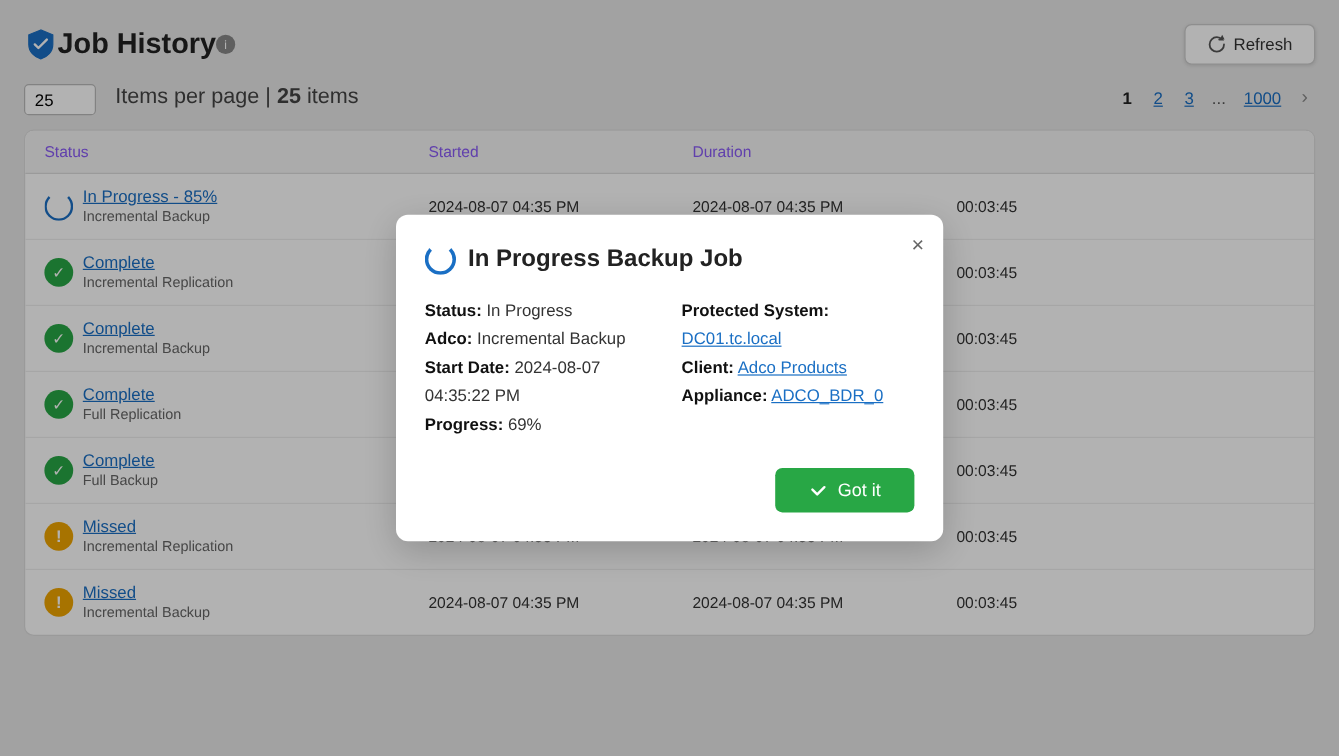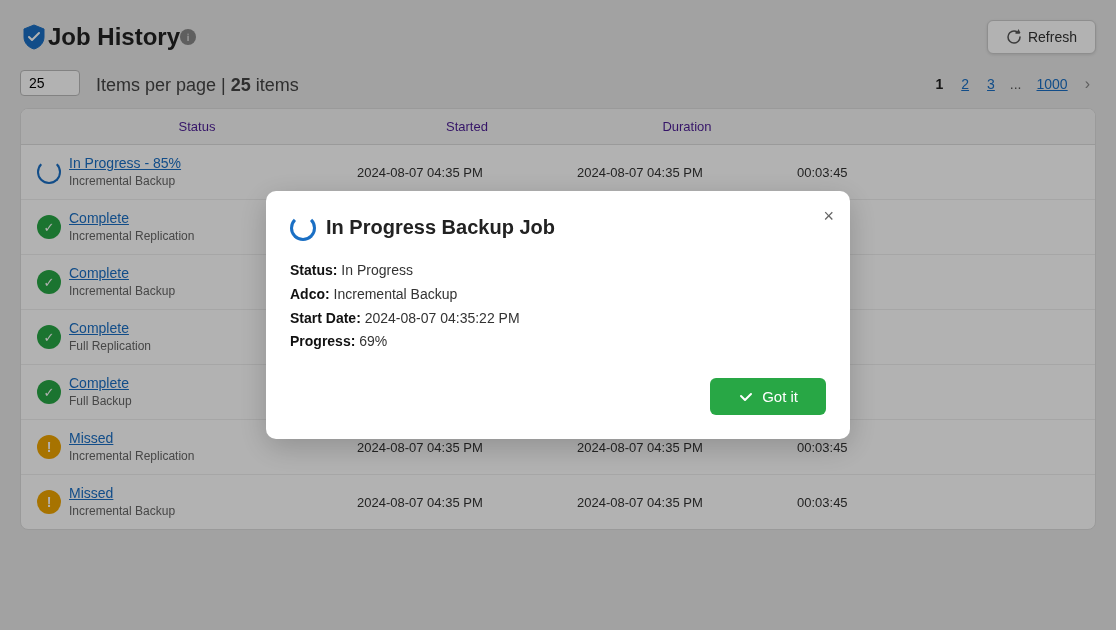"25" .pagination-row { align-items: flex-end -> flex-start }
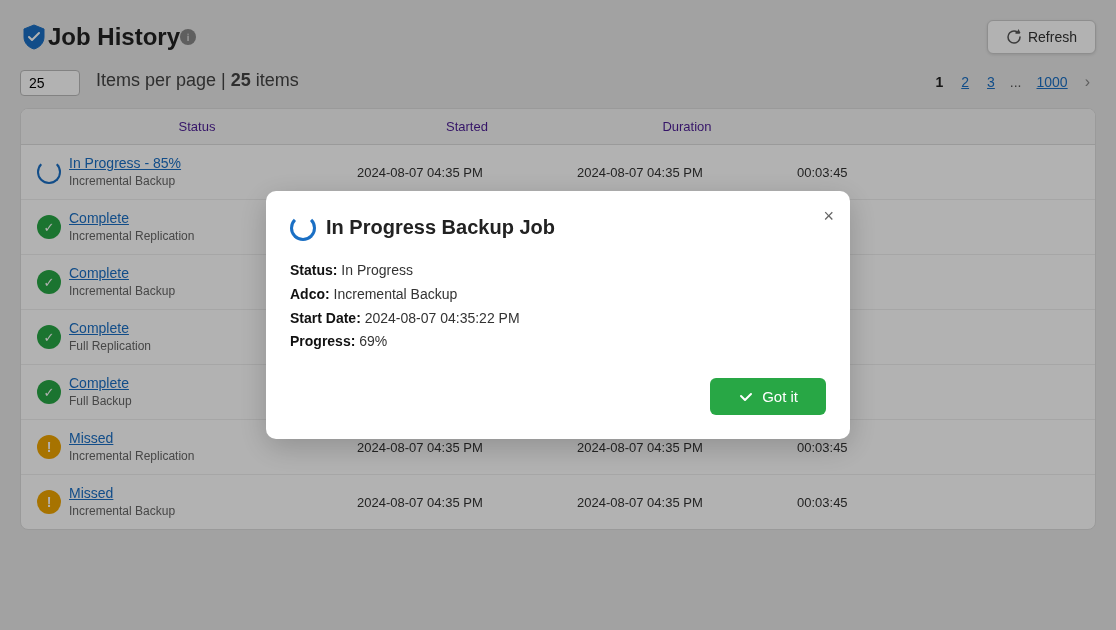"Status" .col-header { color: #4c1d95 -> #8b5cf6; text-align: center -> none }
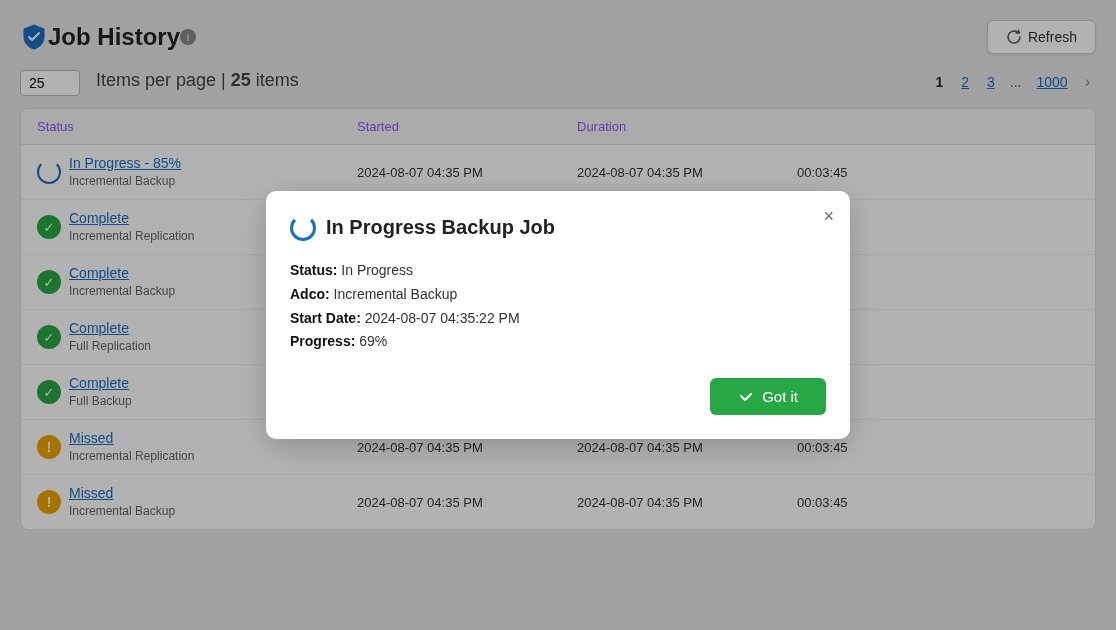"In Progress Backup Job" .modal { width: 584px -> 456px }
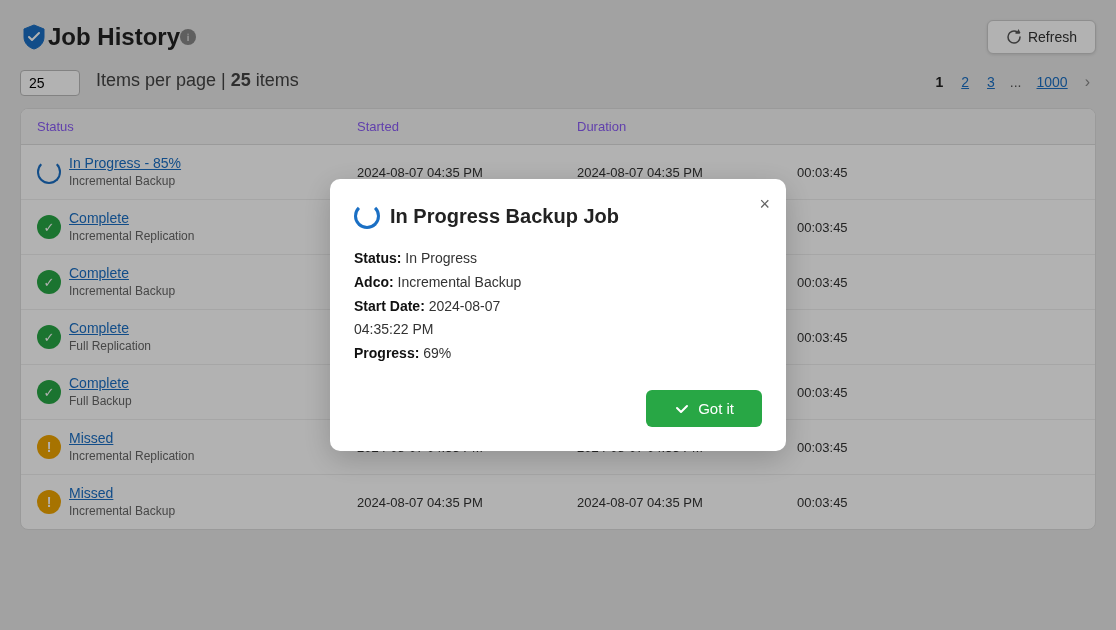"Protected System: DC01.tc.local" div { html: none -> <div> <div> <strong>Protected System:</strong> <a>DC01.tc.local</a> </div> <div> <strong>Client:</strong> <a>Adco Products</a> </div> <div> <strong>Appliance:</strong> <a>ADCO_BDR_0</a> </div> </div> }
